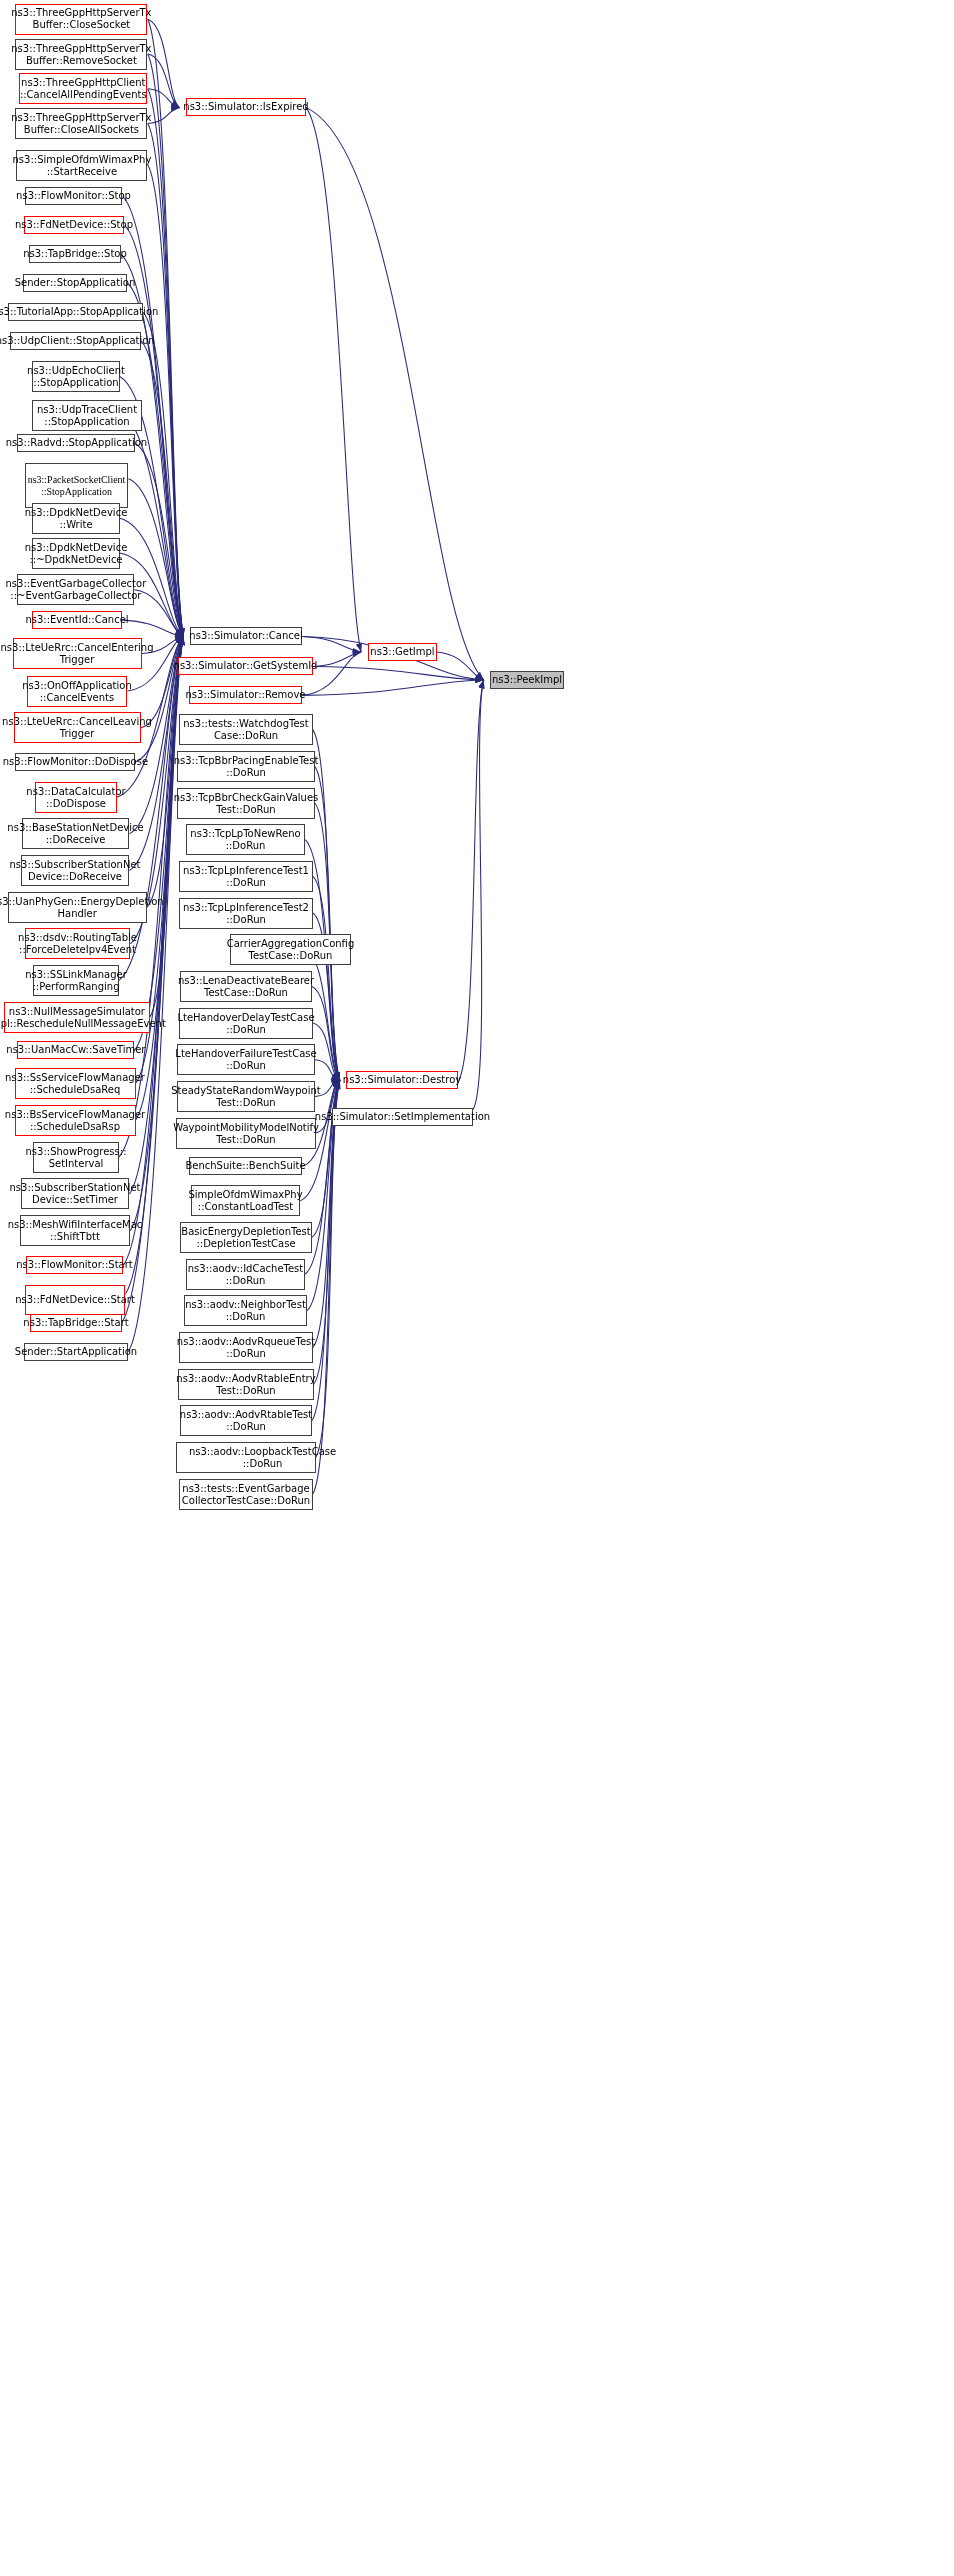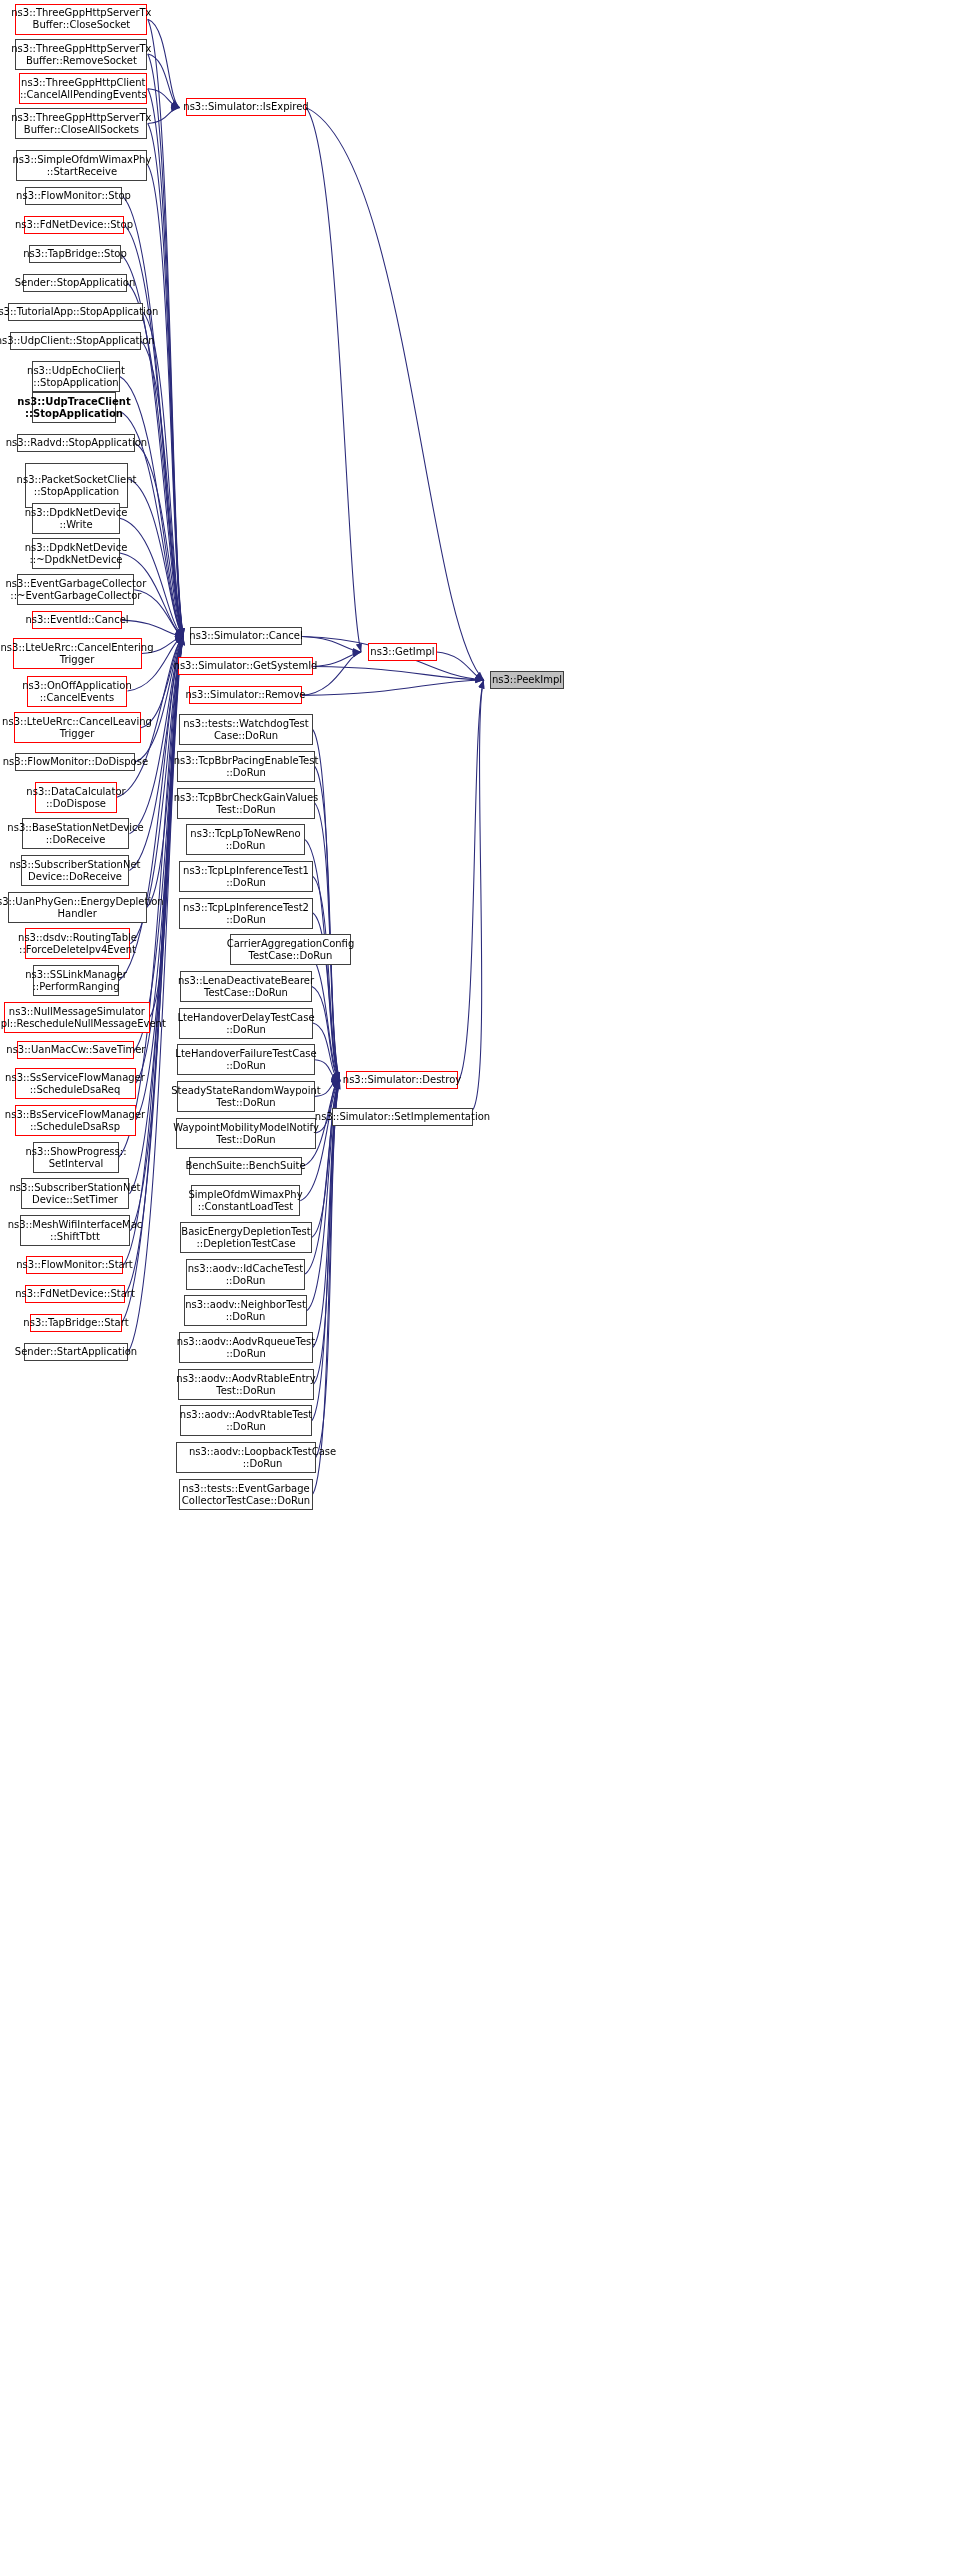"ns3::UdpTraceClient" div.node { font-weight: bold -> none; top: 392px -> 400px; width: 84px -> 110px }
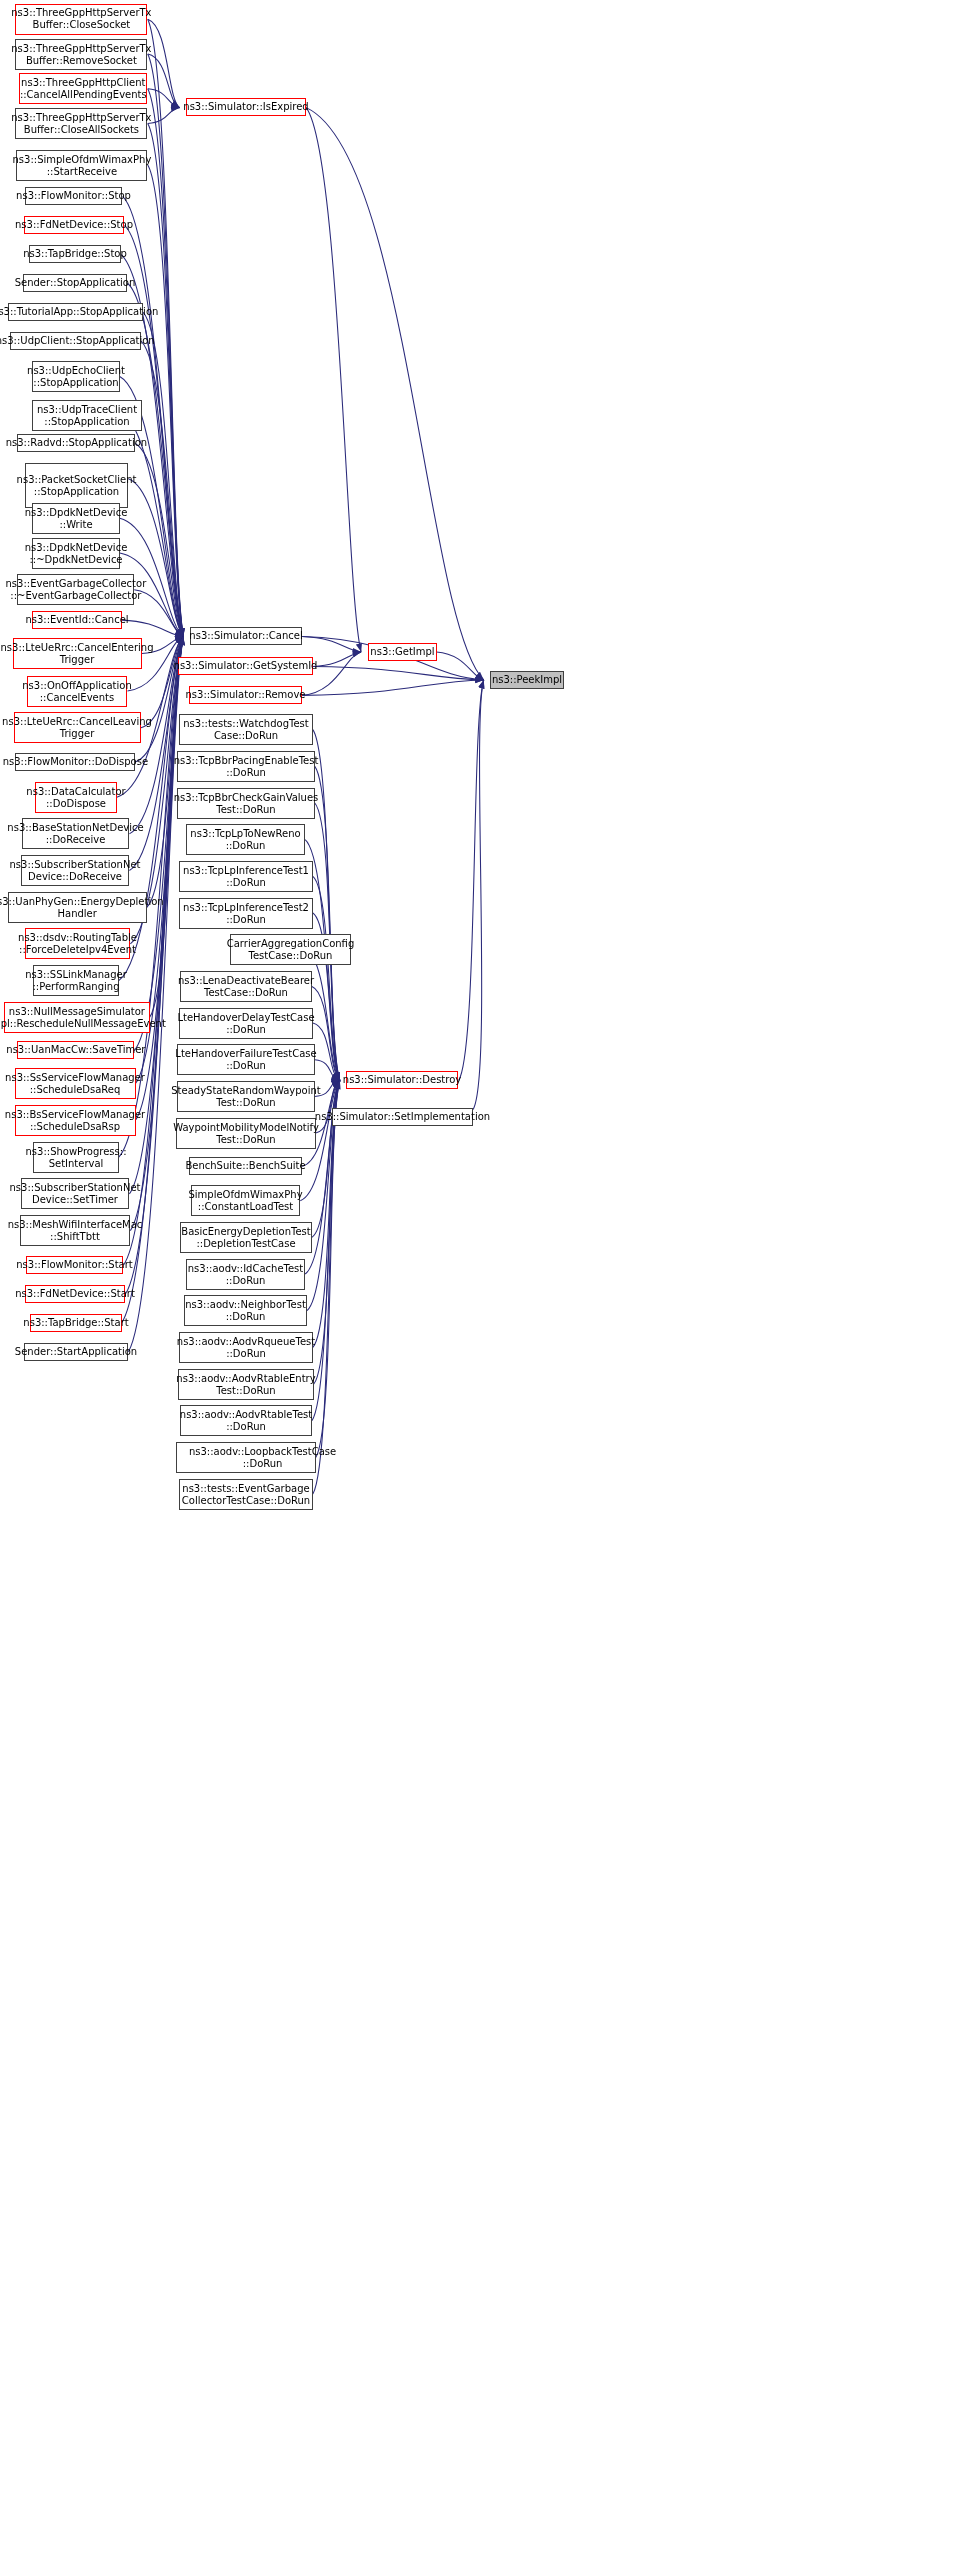"ns3::PacketSocketClient" div.node { font-family: none -> Liberation Serif, serif }
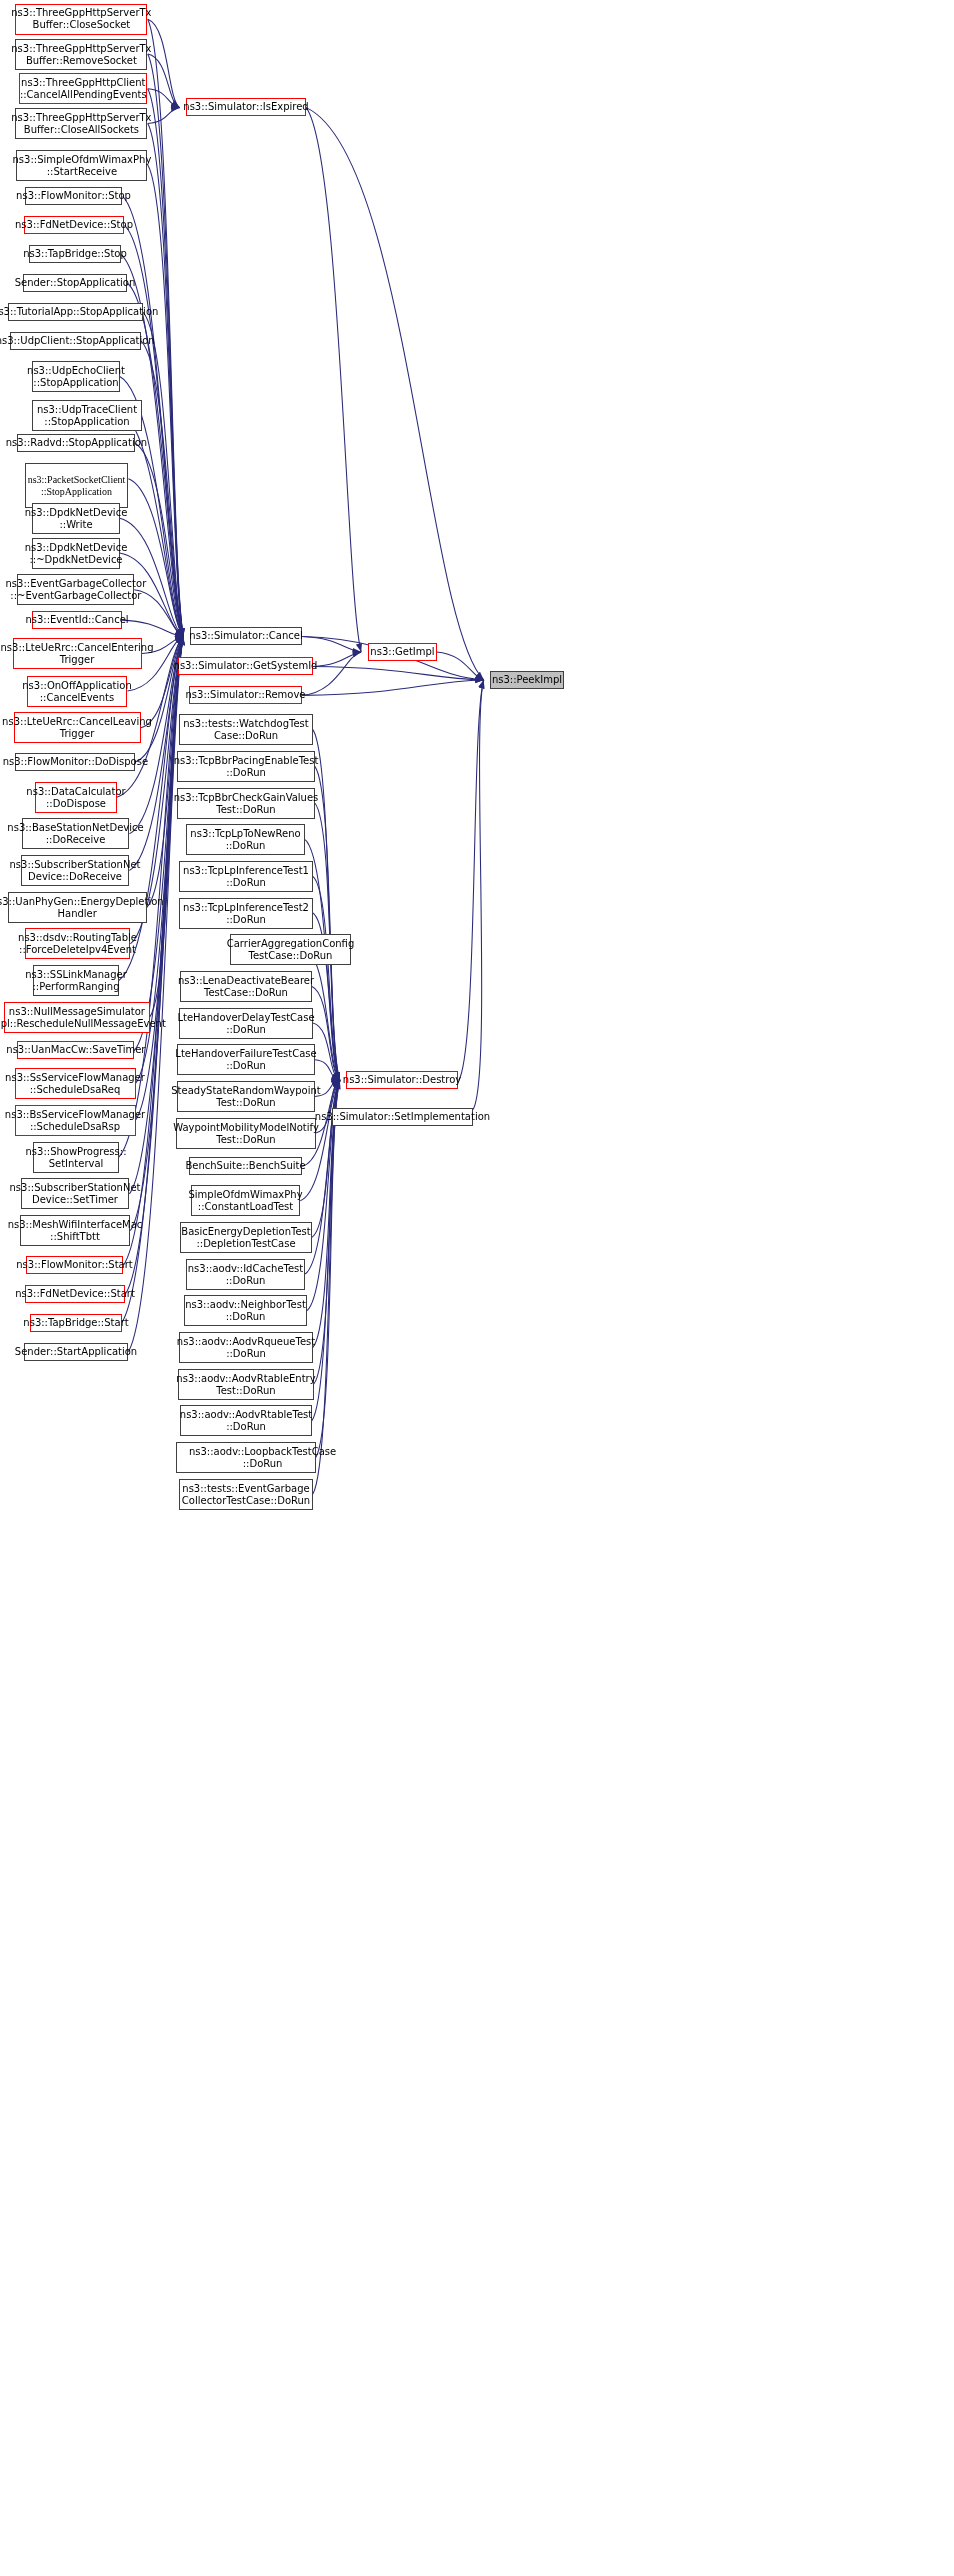"ns3::FdNetDevice::Start" div.node { height: 18px -> 30px }
